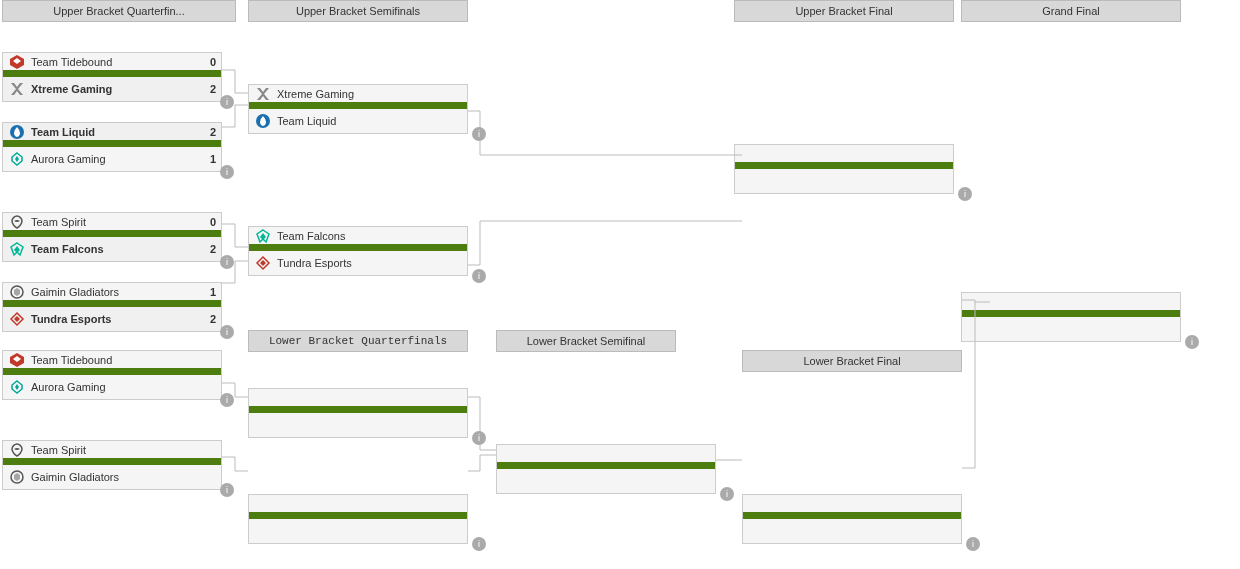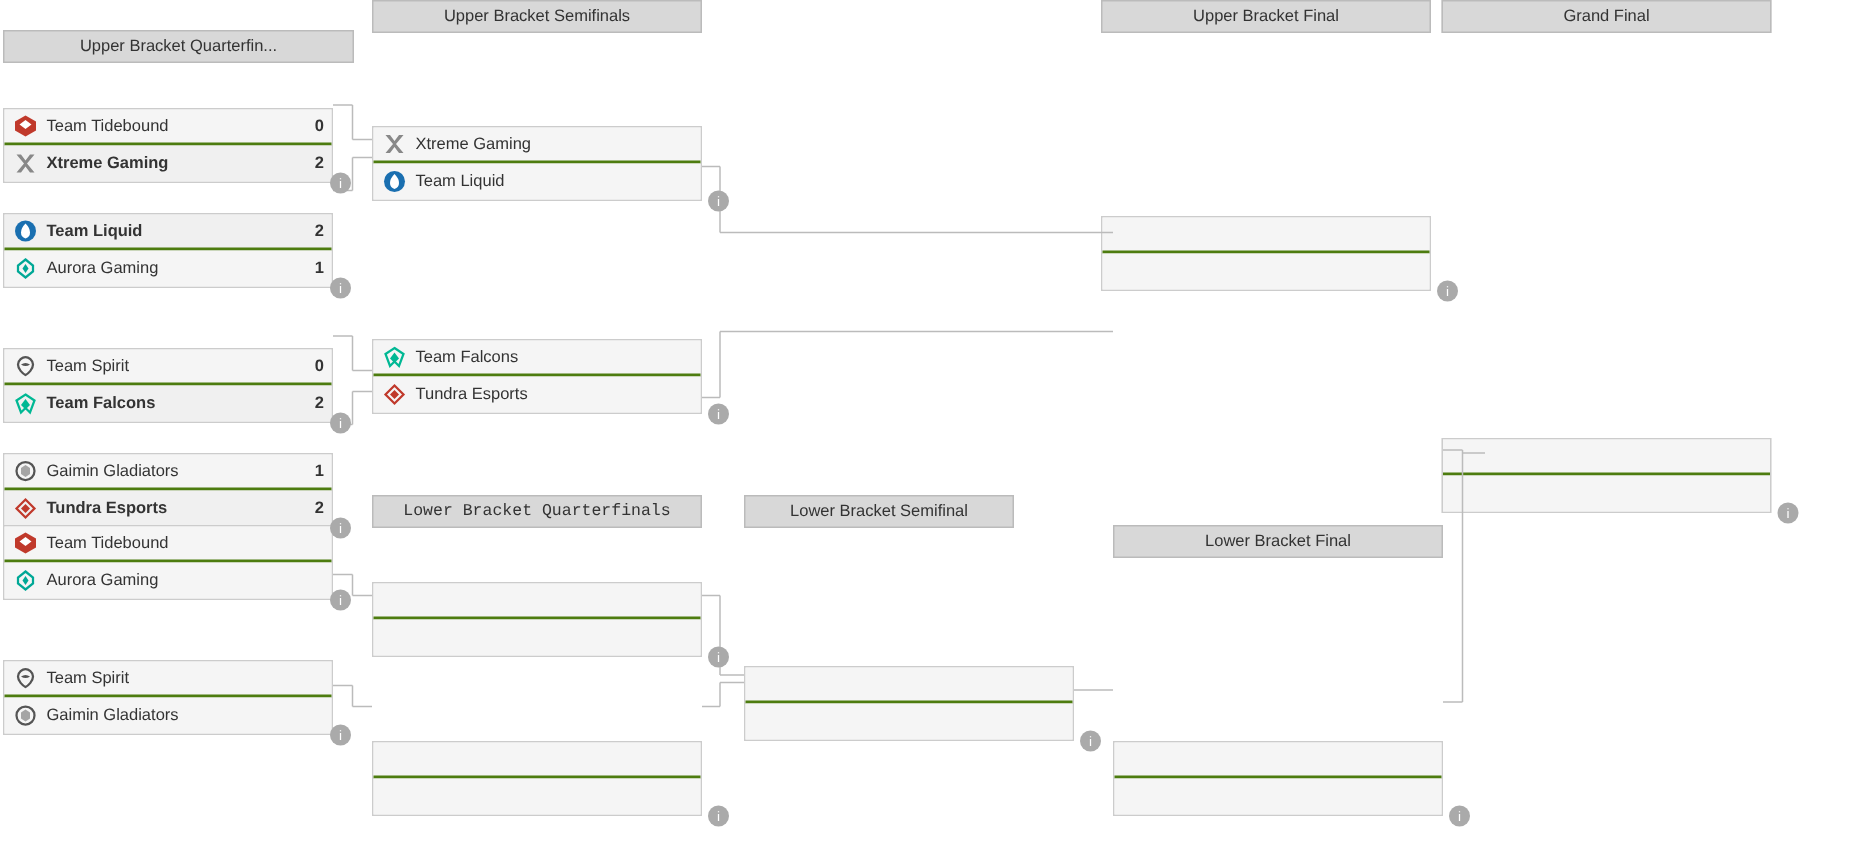"Upper Bracket Quarterfin..." div { margin-top: 20px -> none }
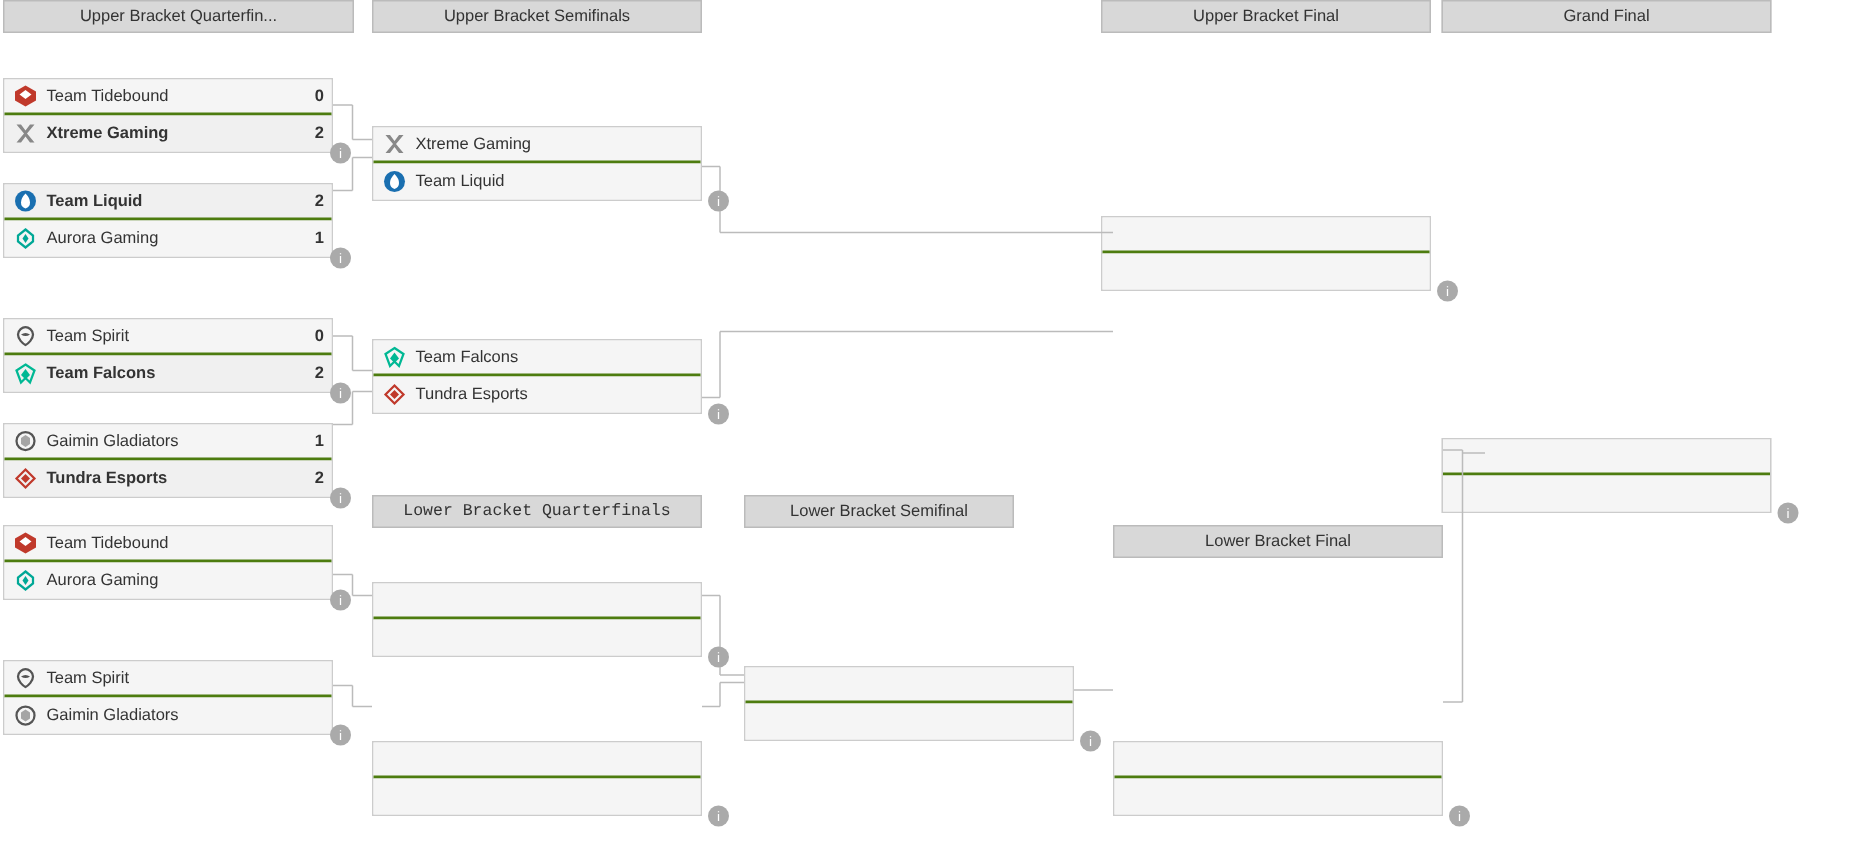"Team Tidebound" .team-row { border-bottom: 2px solid #4d7c0f -> 7px solid #4d7c0f }
